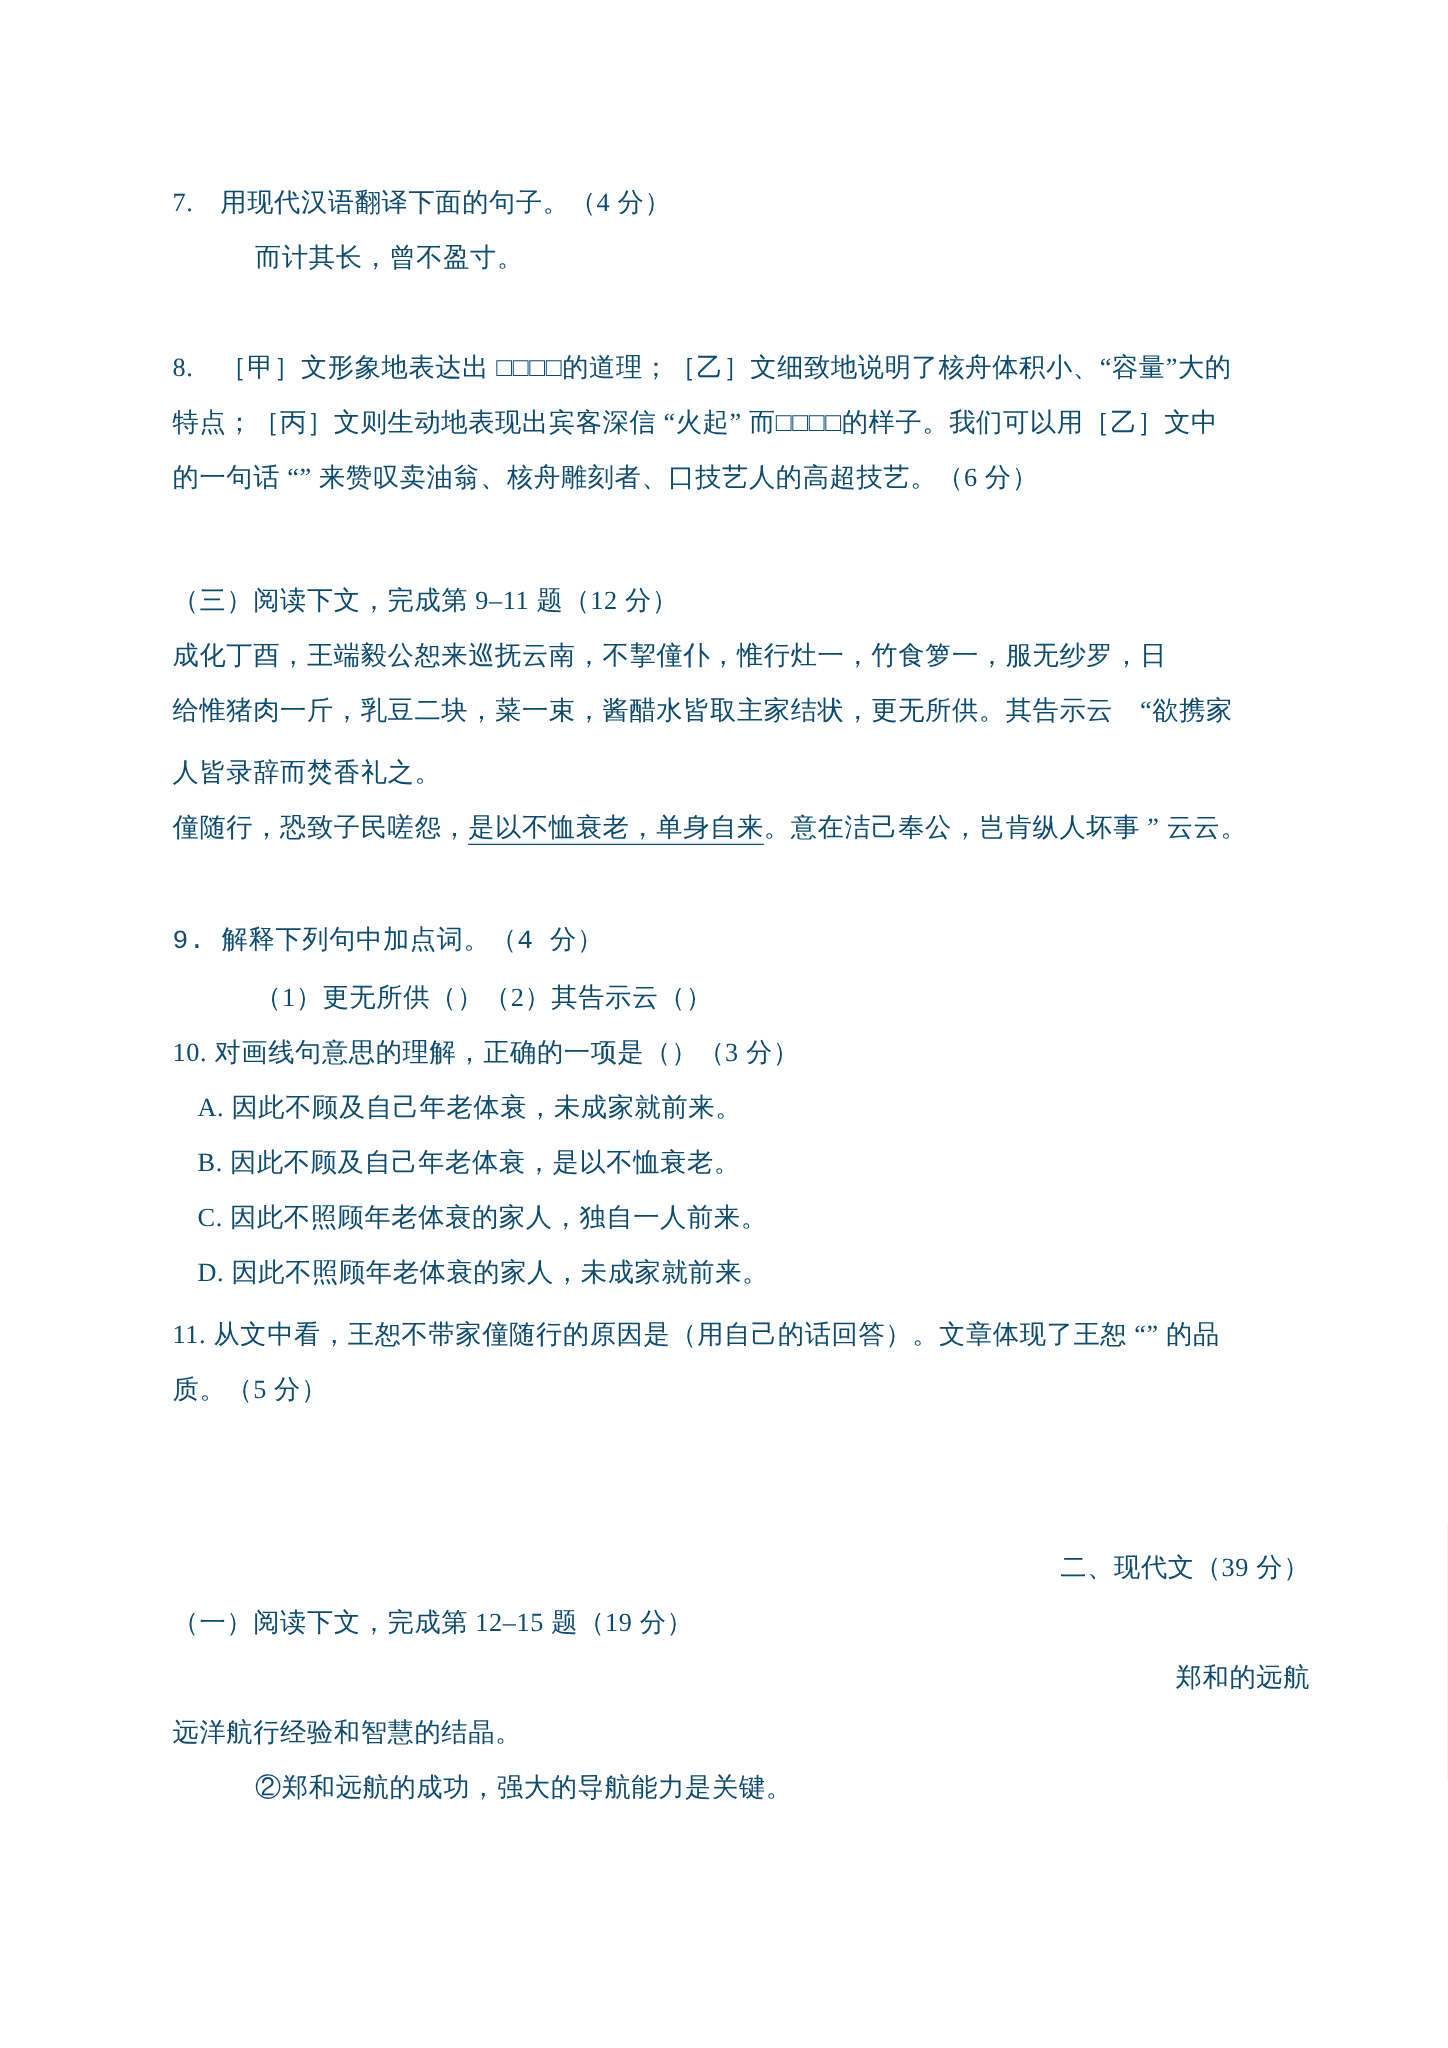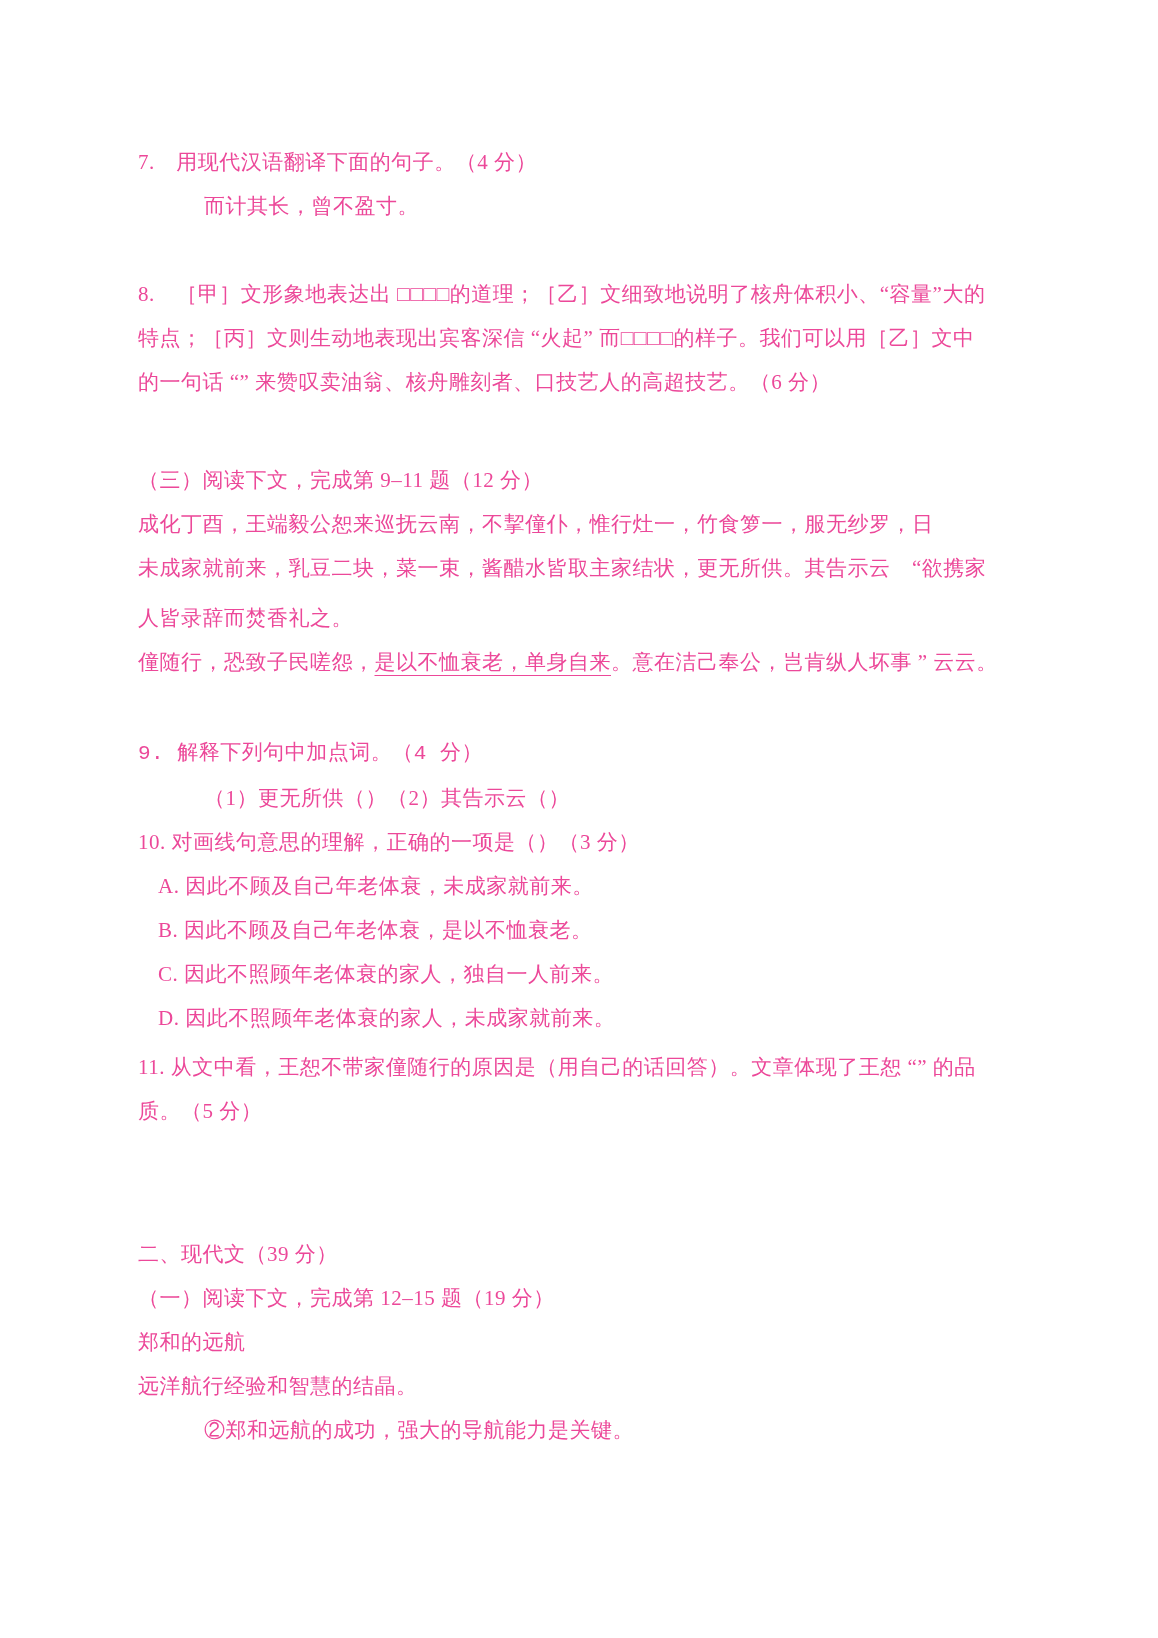"7. 用现代汉语翻译下面的句子。（4 分）" .page { color: #ec4899 -> #0c4a6e }
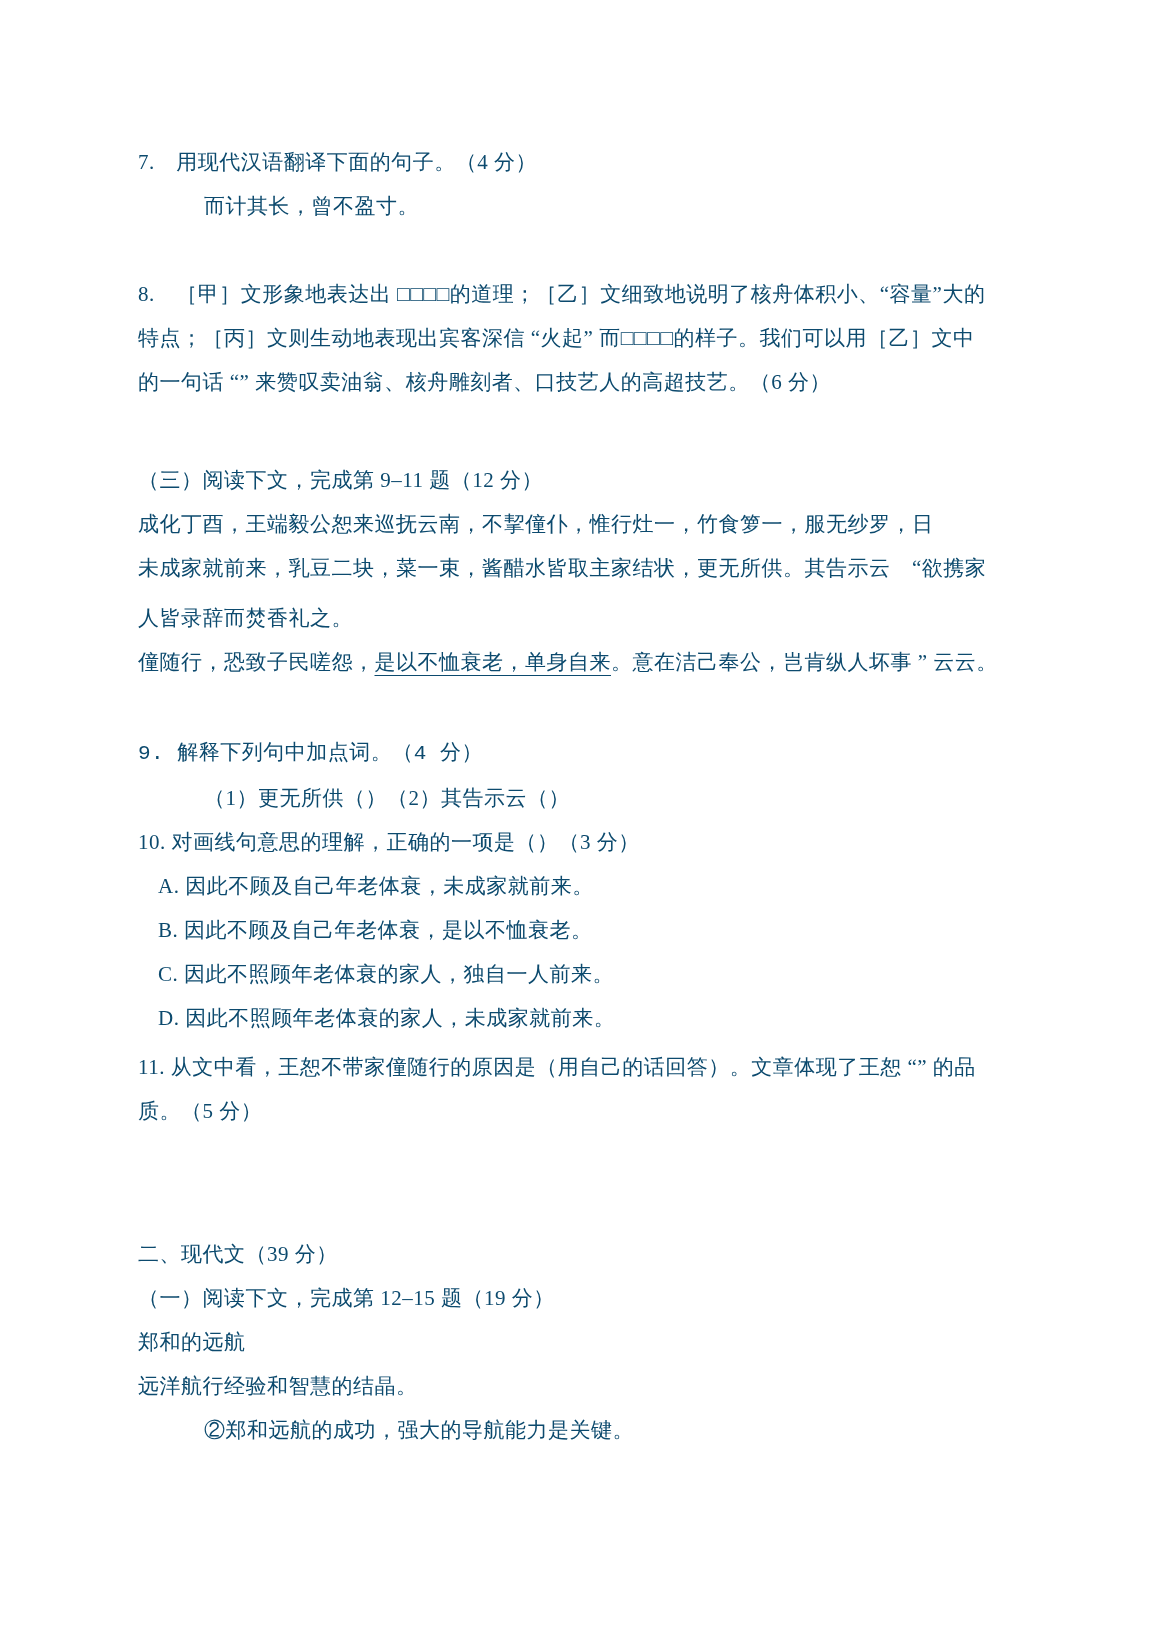"未成家就前来，乳豆二块，菜一束，酱醋水皆取主家结状，更无所供。其告示云 “欲携家" div.ln { text: 未成家就前来 -> 给惟猪肉一斤 }
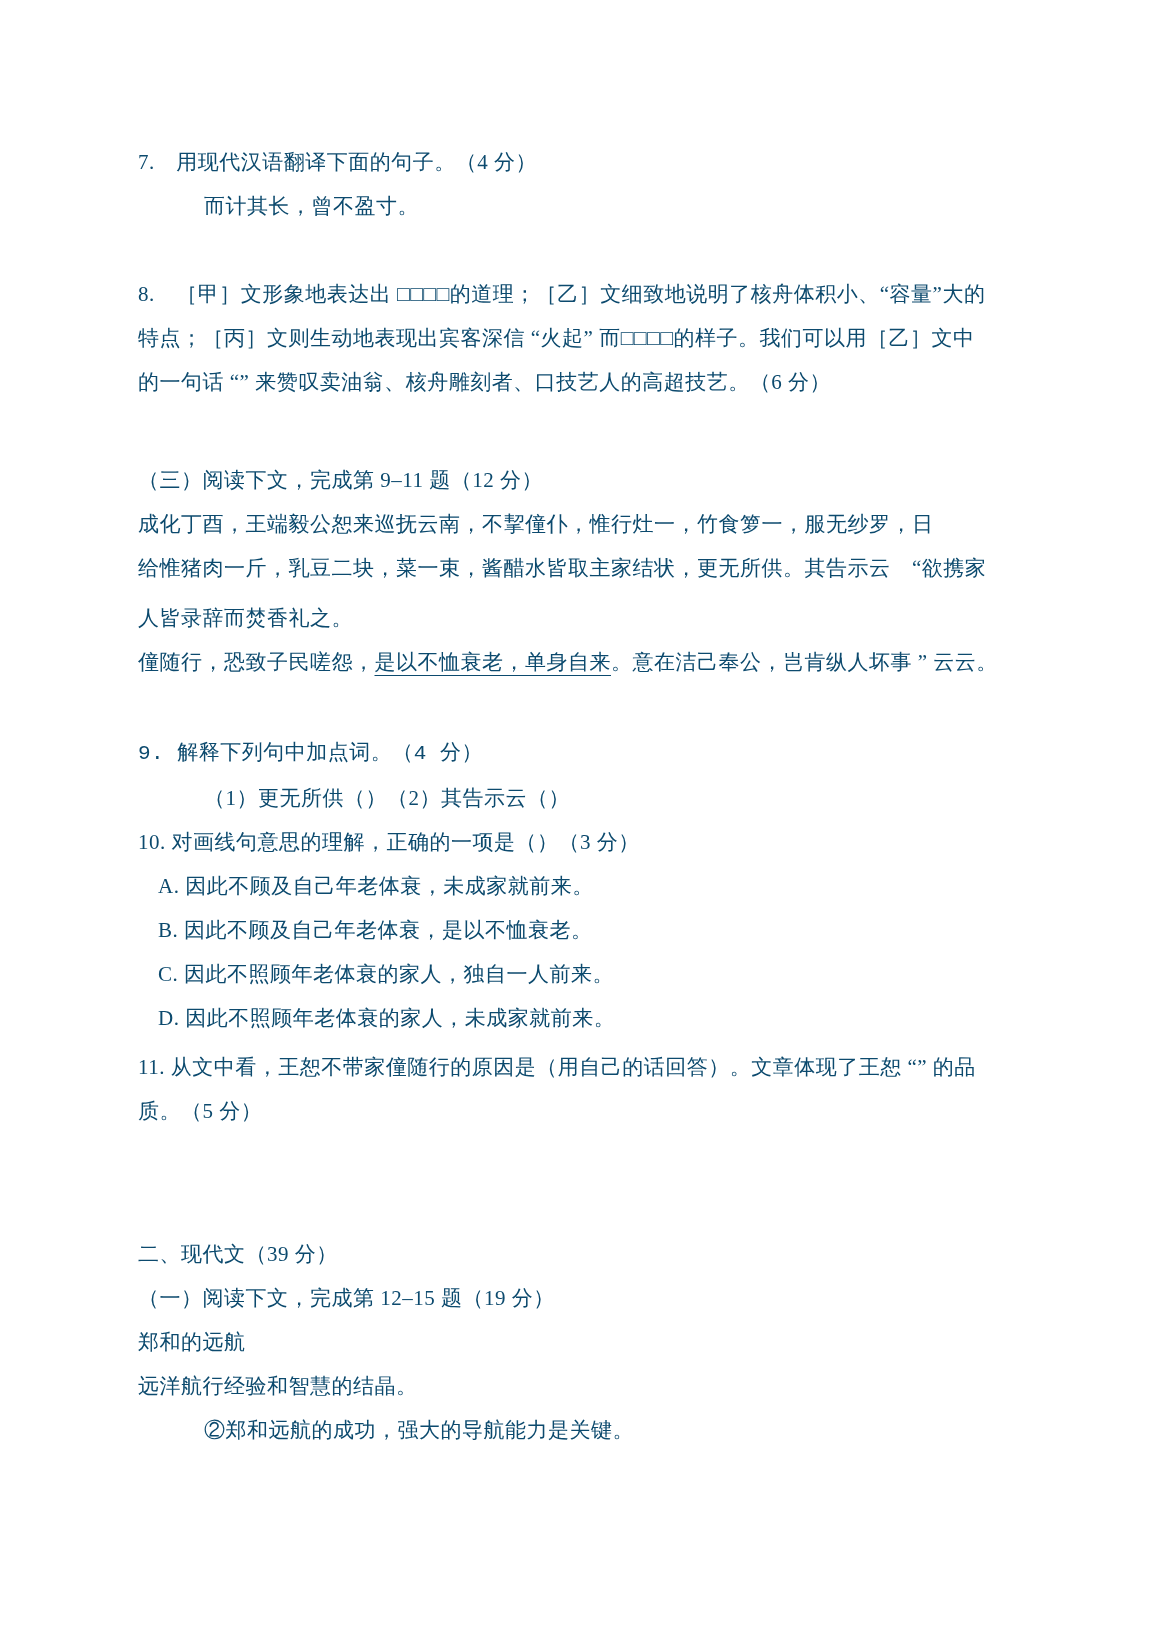"二、现代文（39 分）" .center { text-align: left -> right }
